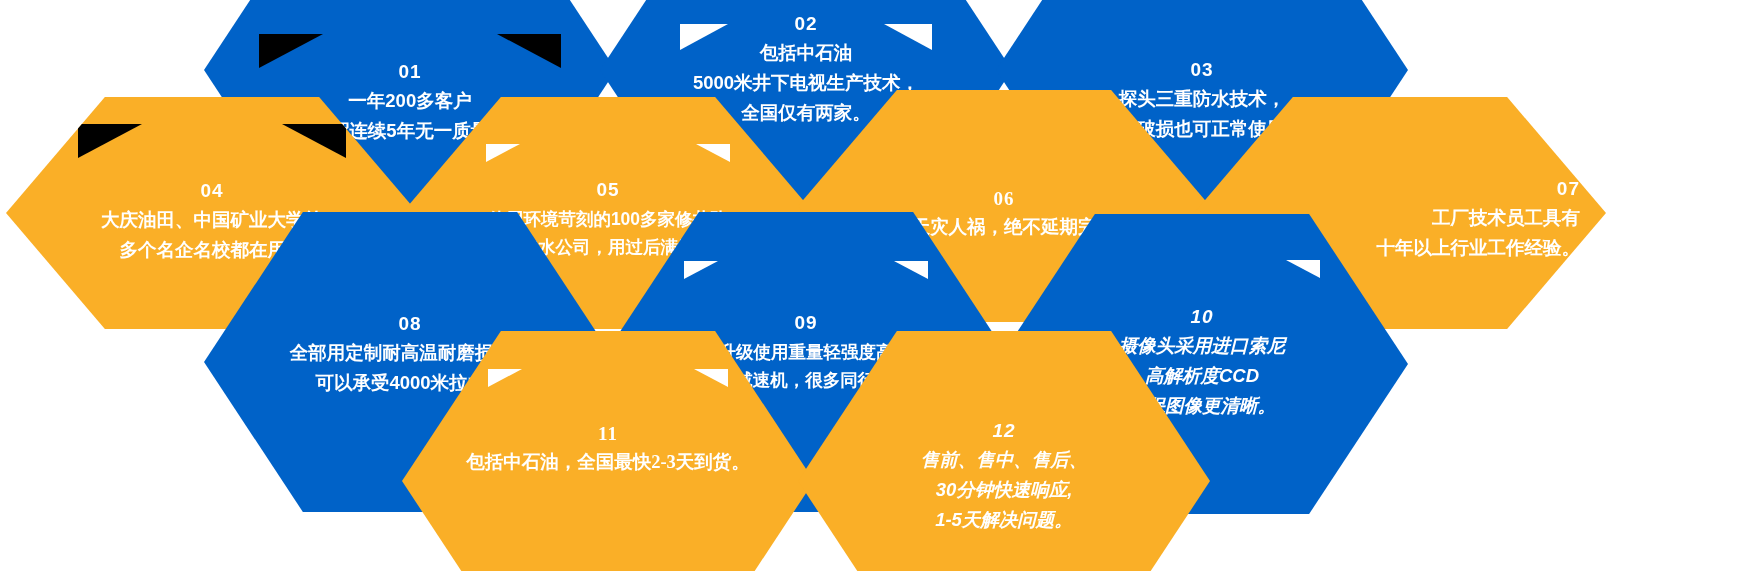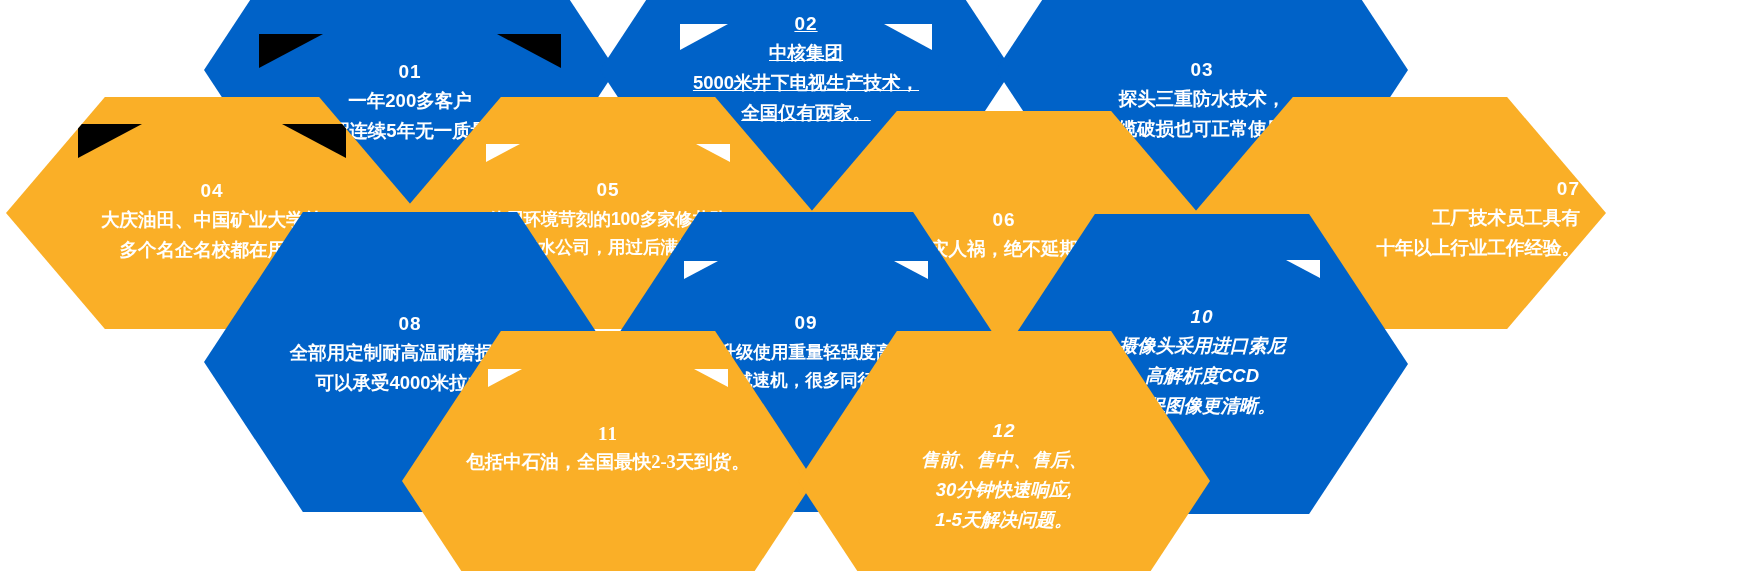"02" div.hex-inner { text-decoration: underline -> none }
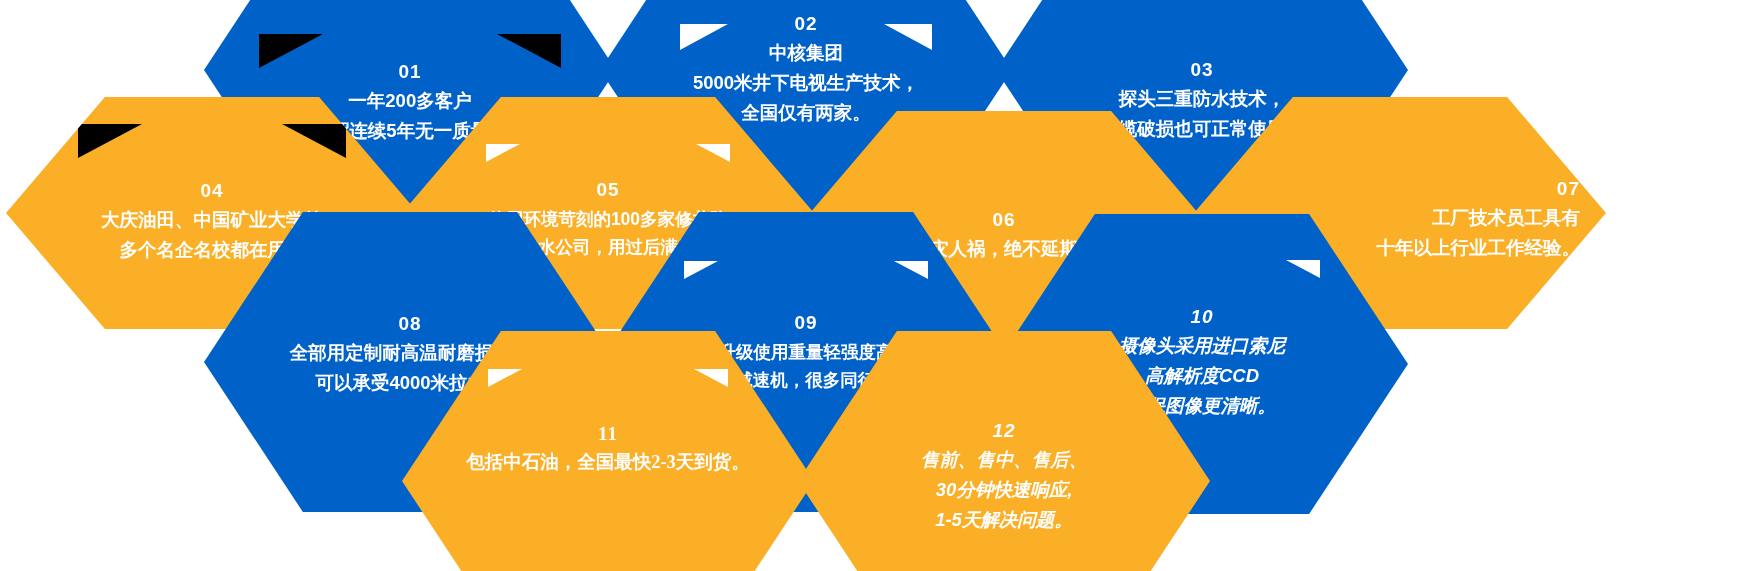"中核集团" span.ln { text: 中核集团 -> 包括中石油 }
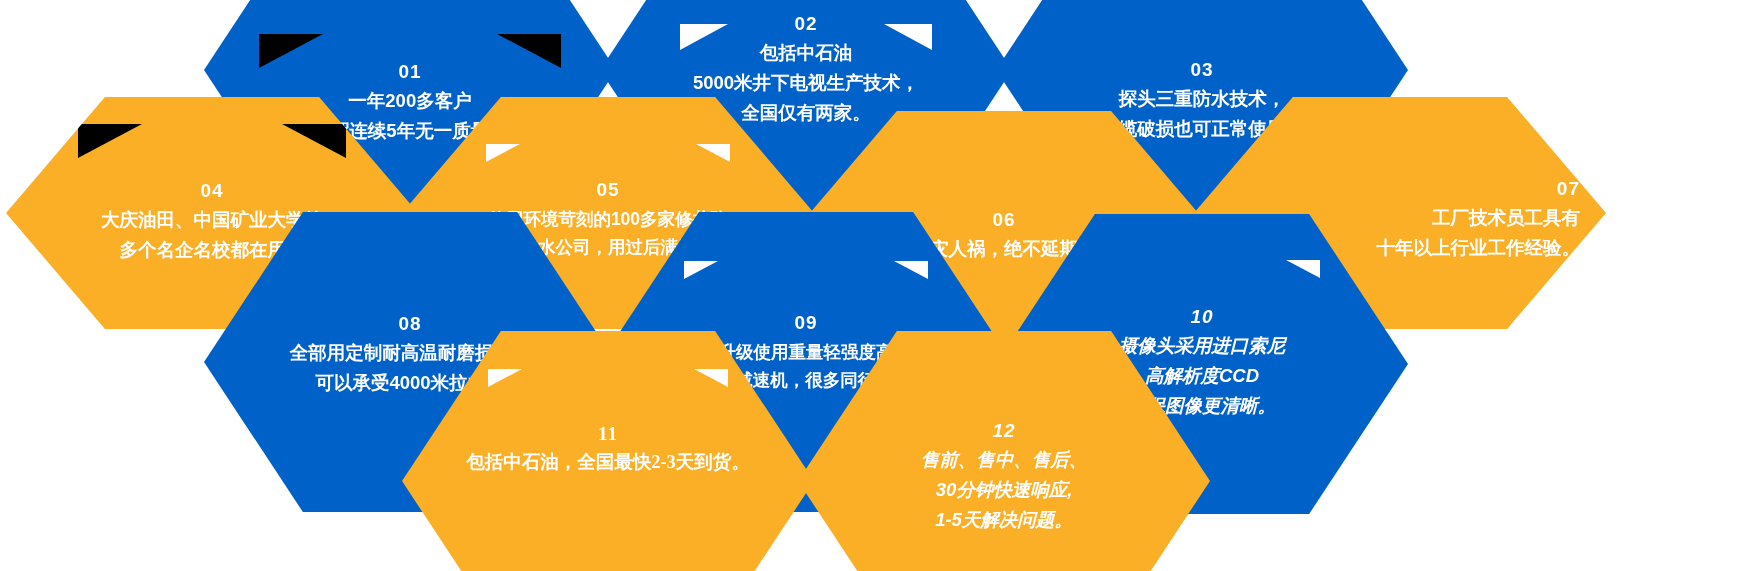"06" div.hex { font-family: none -> Liberation Serif, serif; top: 111px -> 90px }
